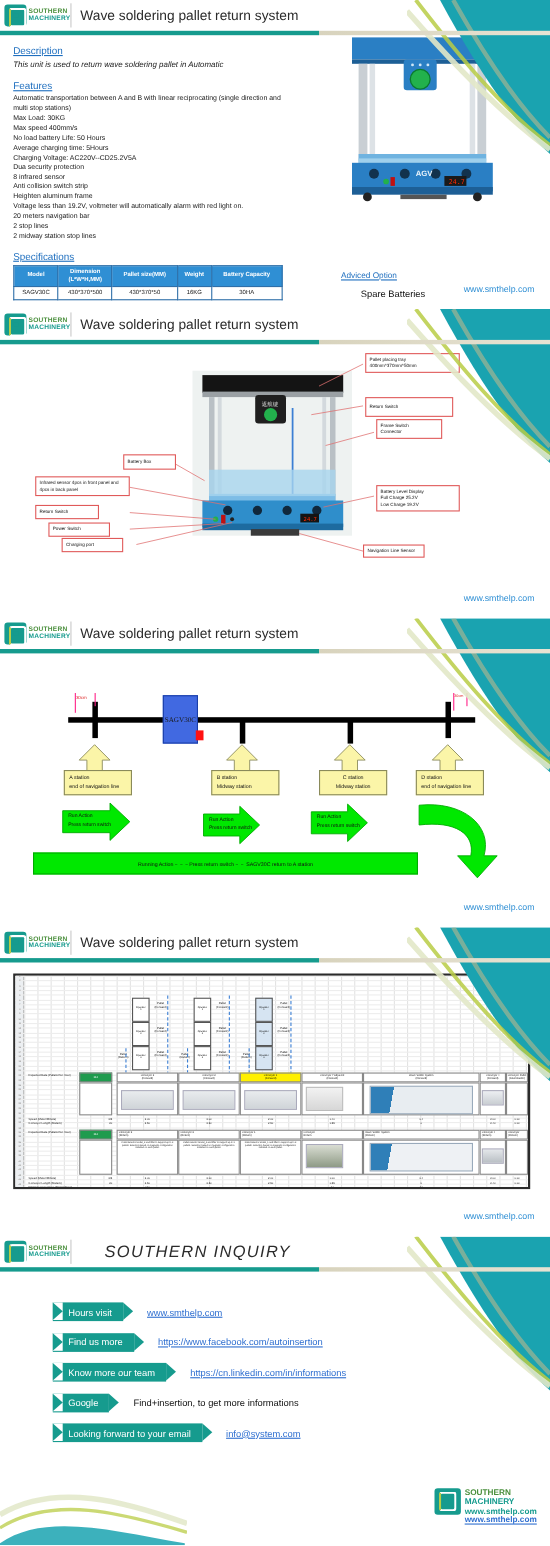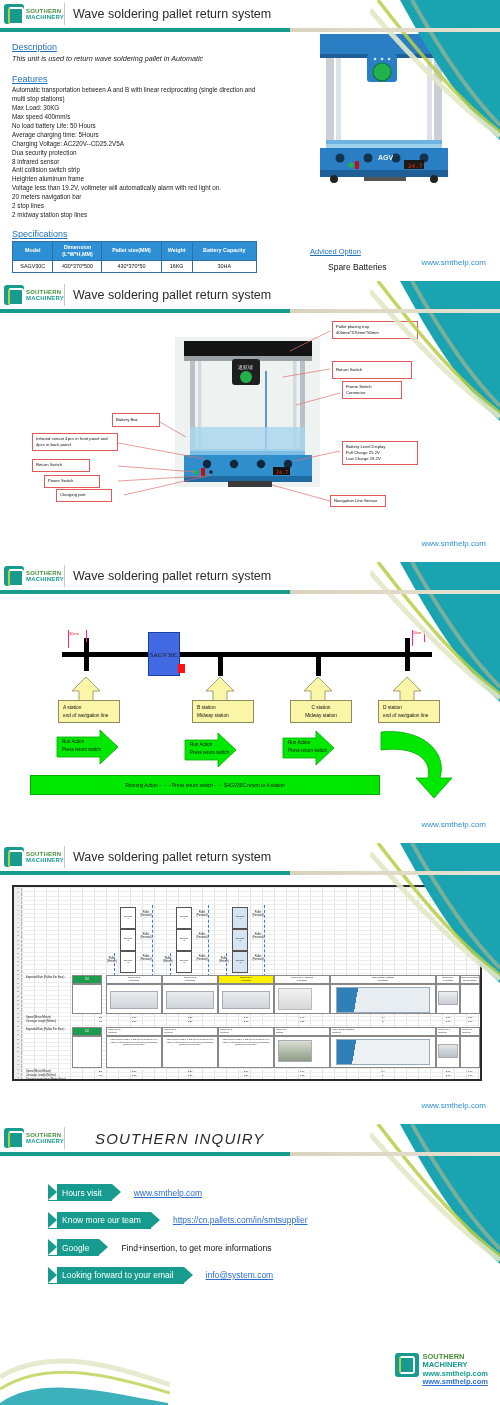"Find us more" div.inq-row { html: none -> <div> <div>Find us more</div> <div><span>https://www.facebook.com/autoinsertion</span></div> </div> }
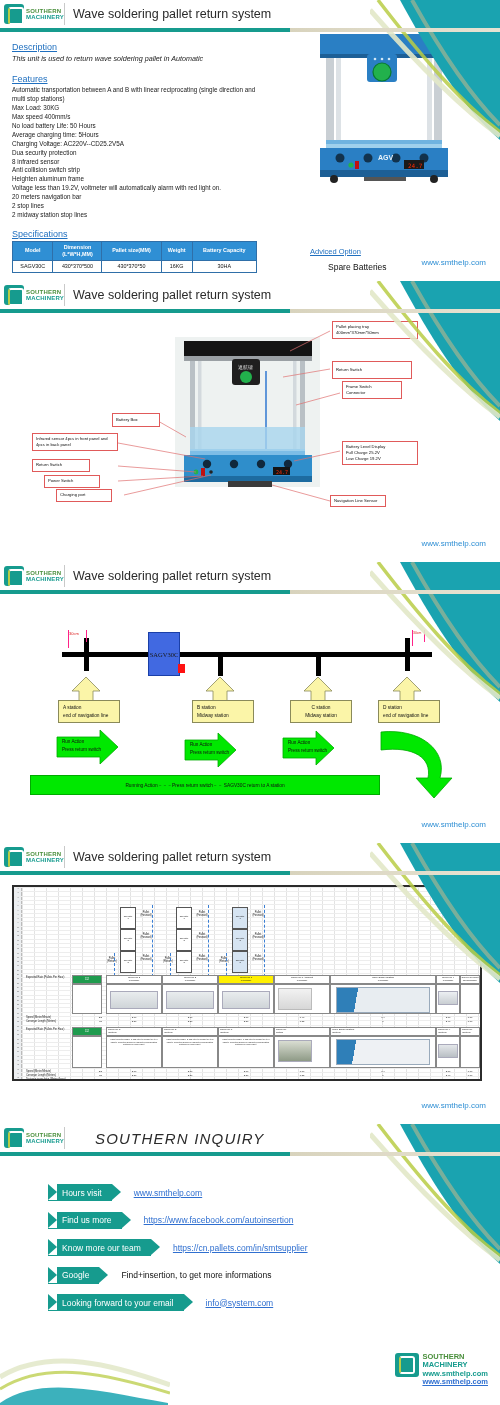"https://cn.pallets.com/in/smtsupplier" span.ulink { text: https://cn.pallets.com/in/smtsupplier -> https://cn.linkedin.com/in/informations }
